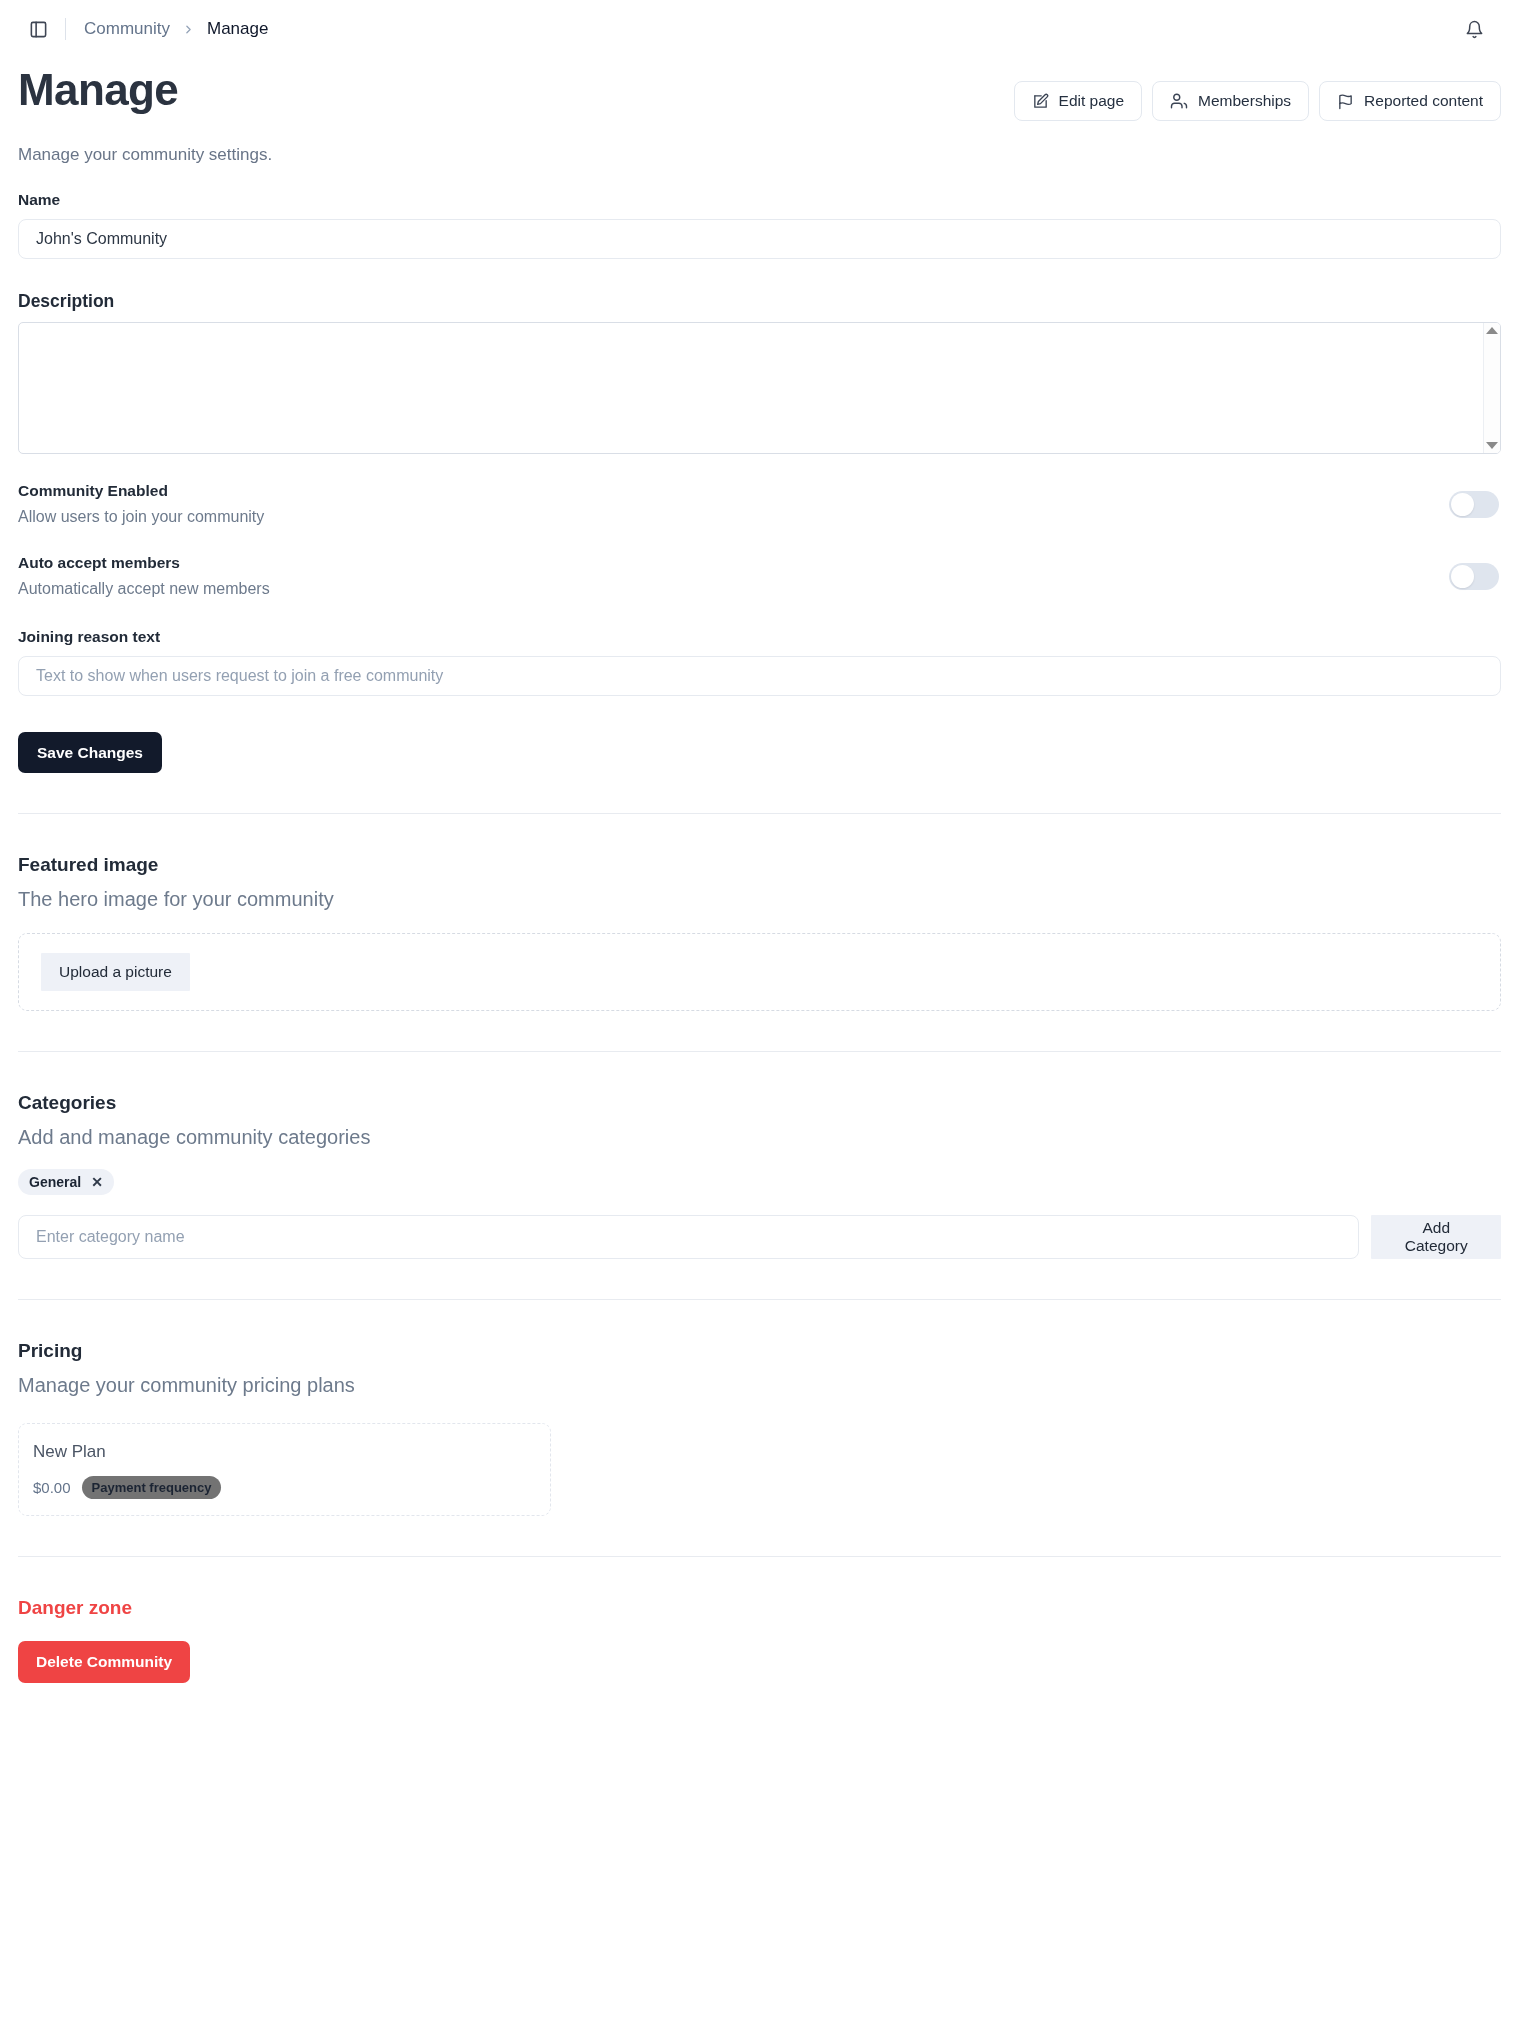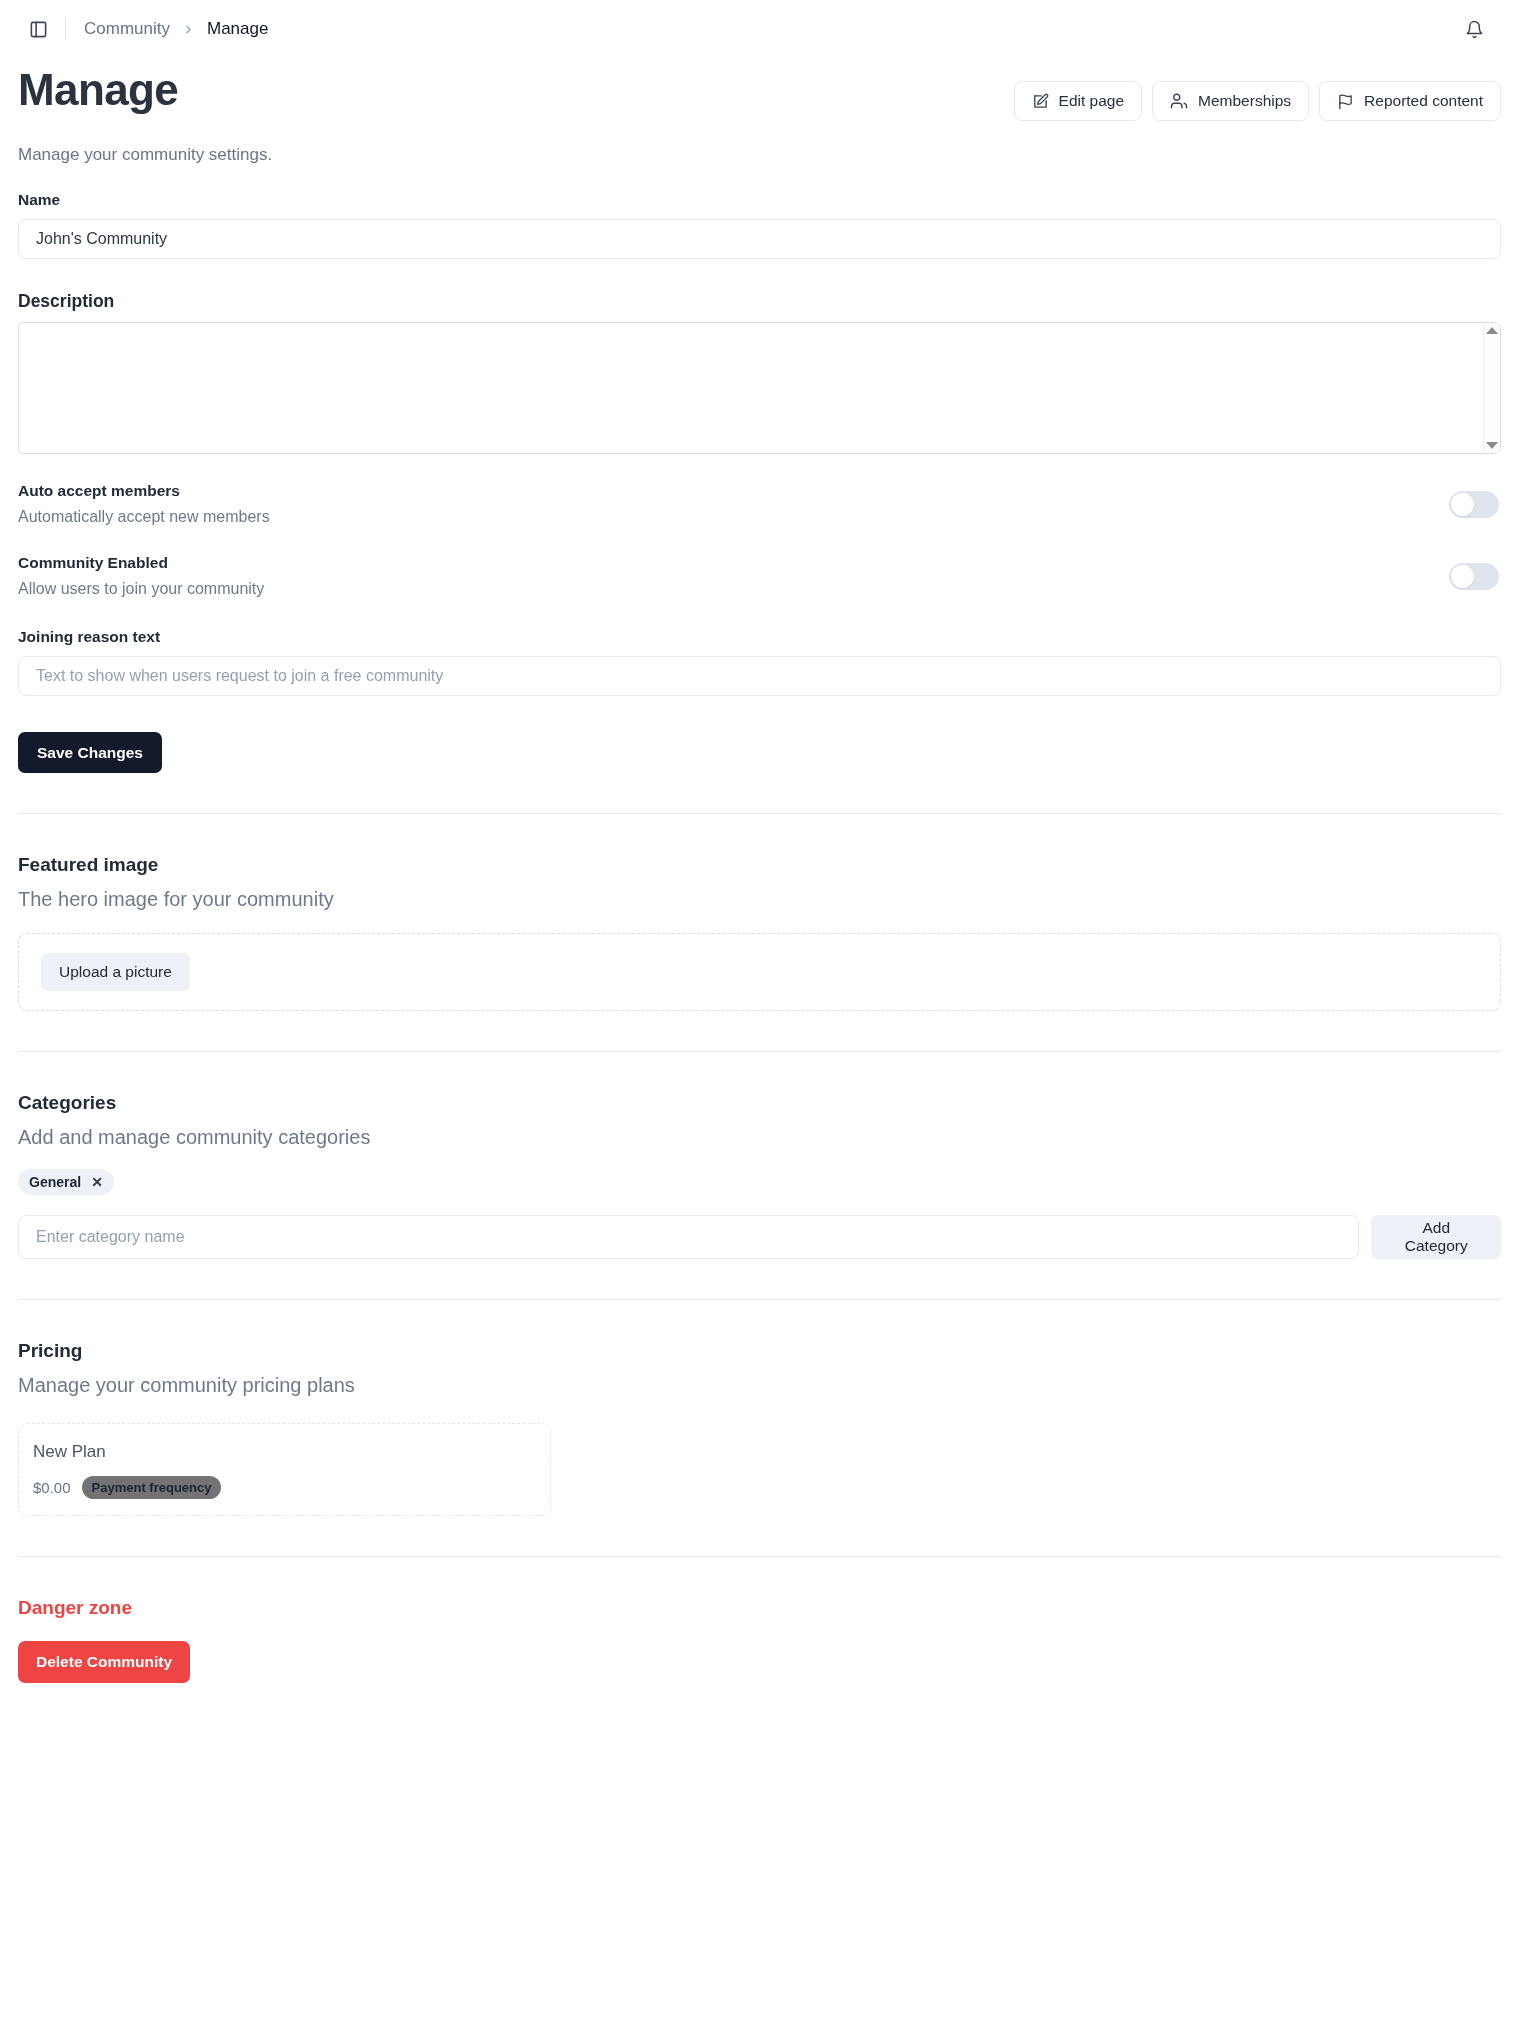"Auto accept members" div.toggle-row { order: before "Community Enabled" -> after "Community Enabled" }
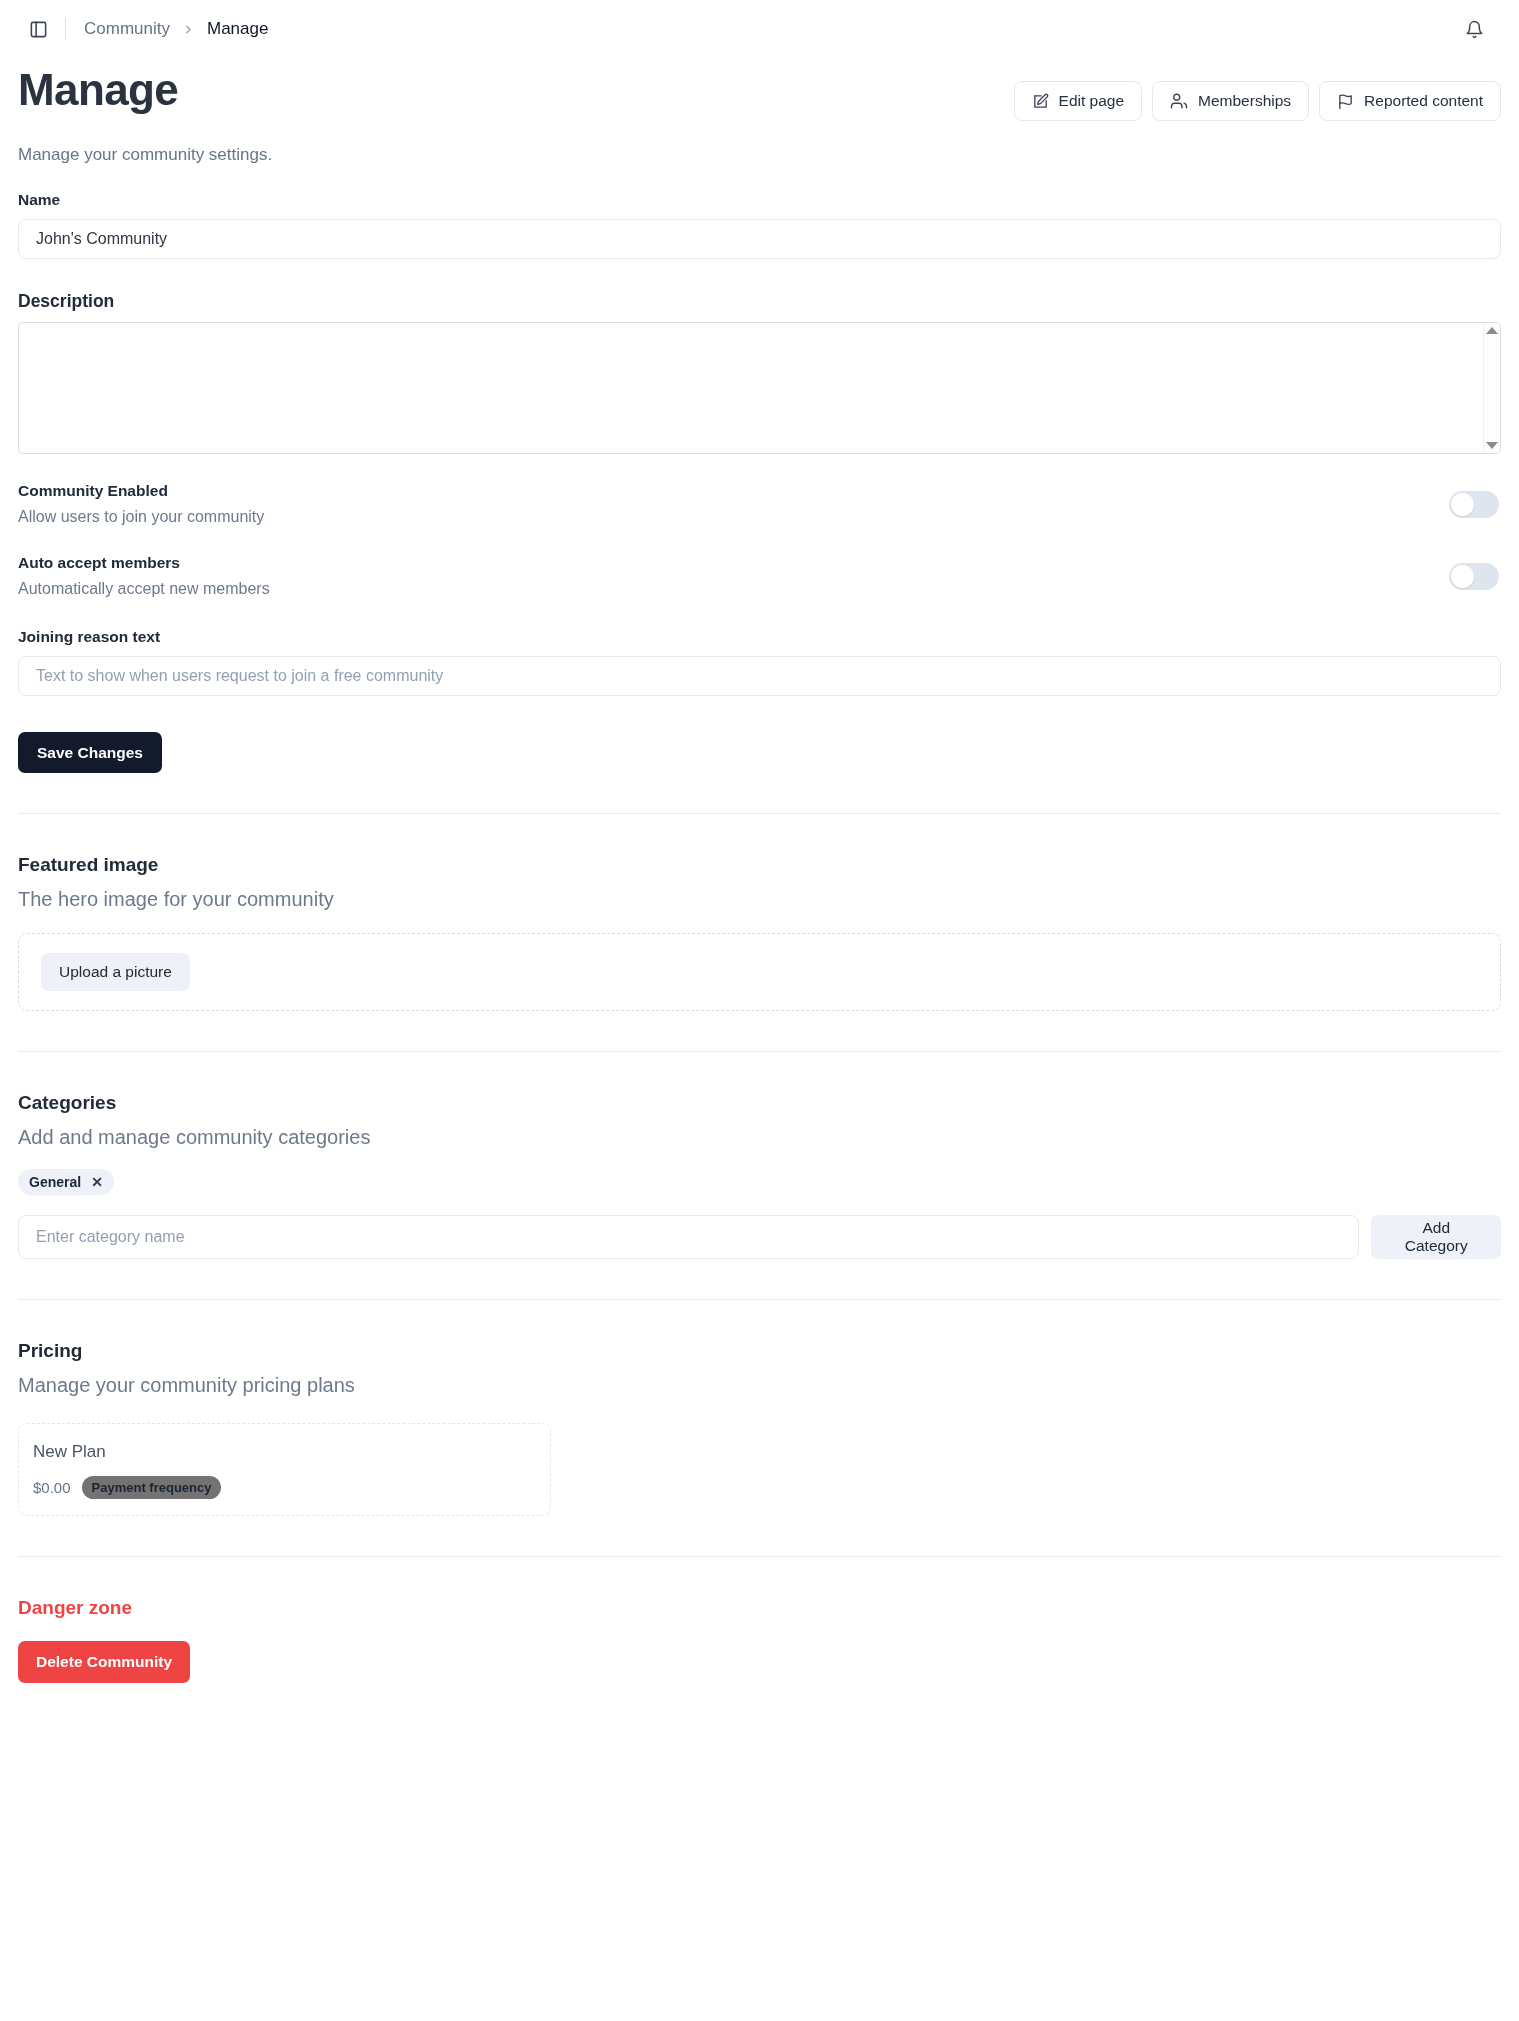"Upload a picture" .btn-soft { border-radius: 7px -> 1px }
